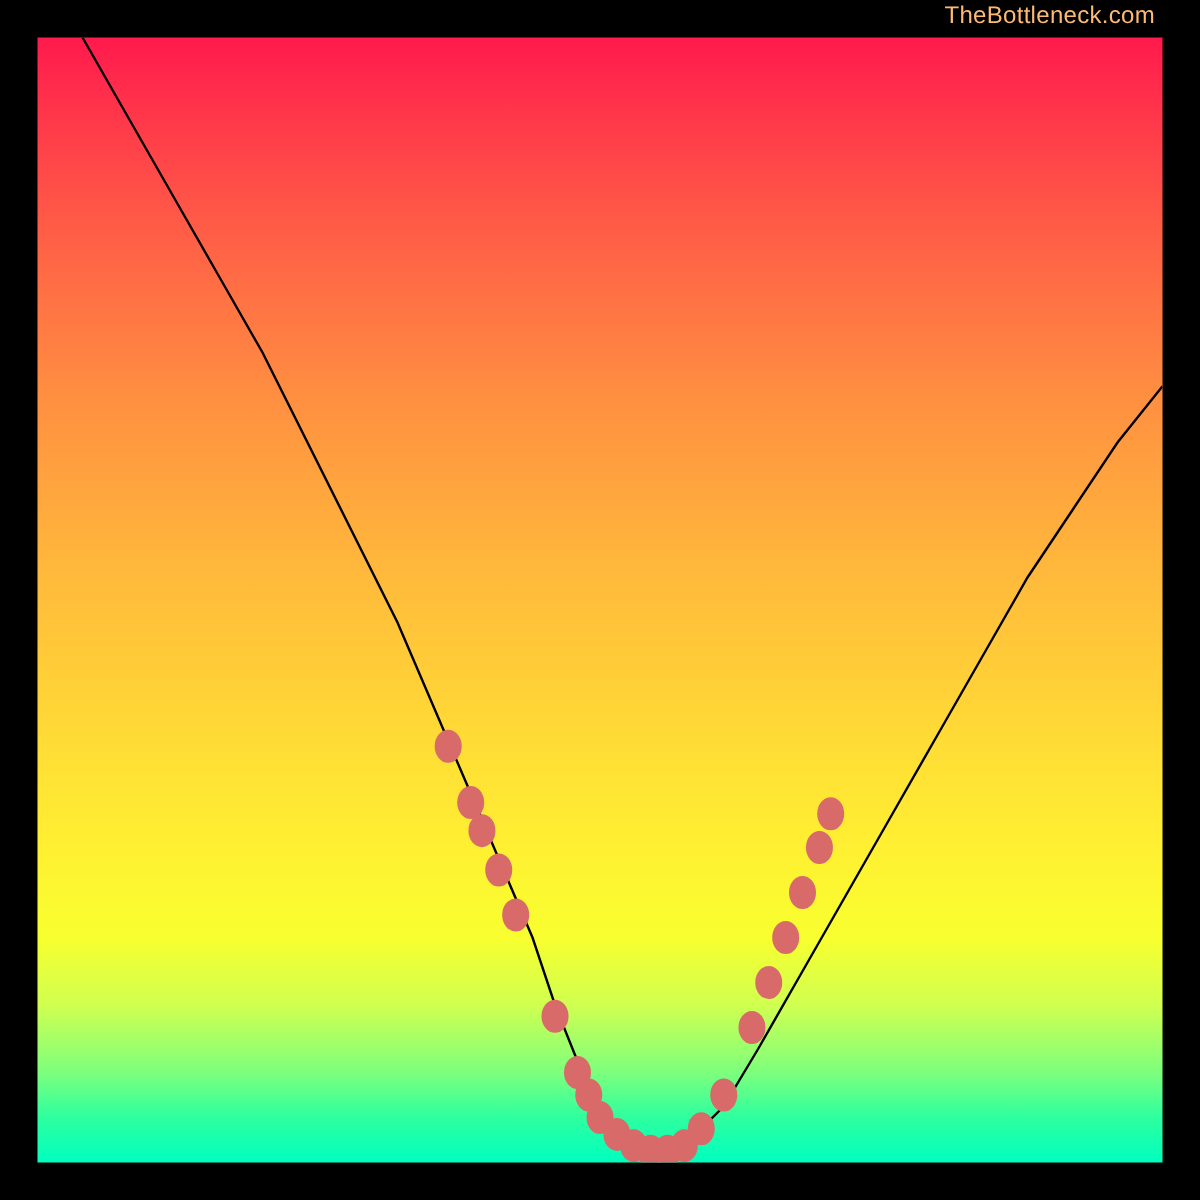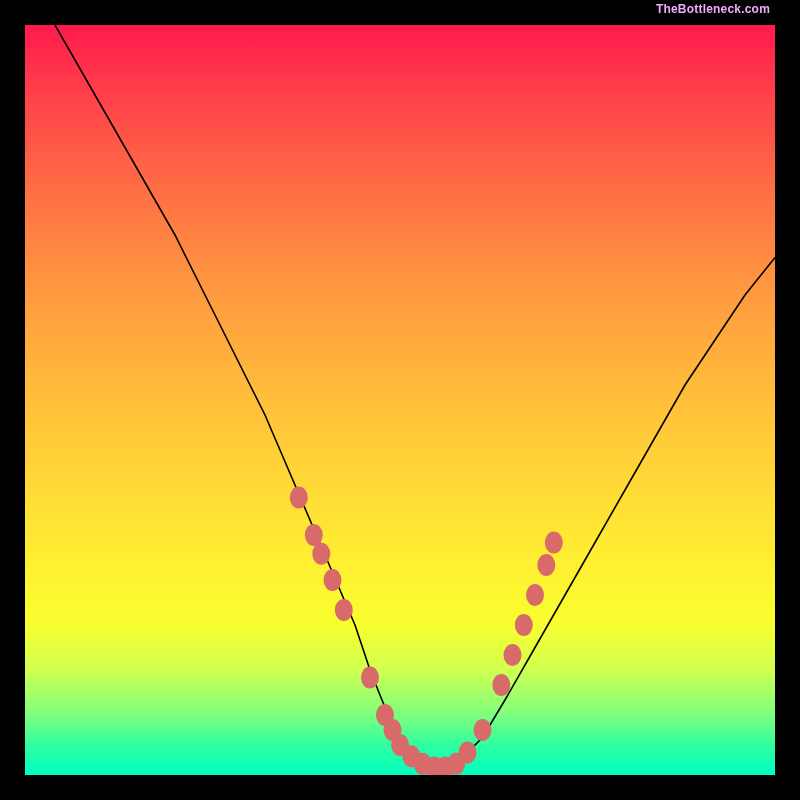"TheBottleneck.com" .watermark { color: #f0abfc -> #fdba74; font-size: 12px -> 16px; font-weight: 700 -> 400 }
